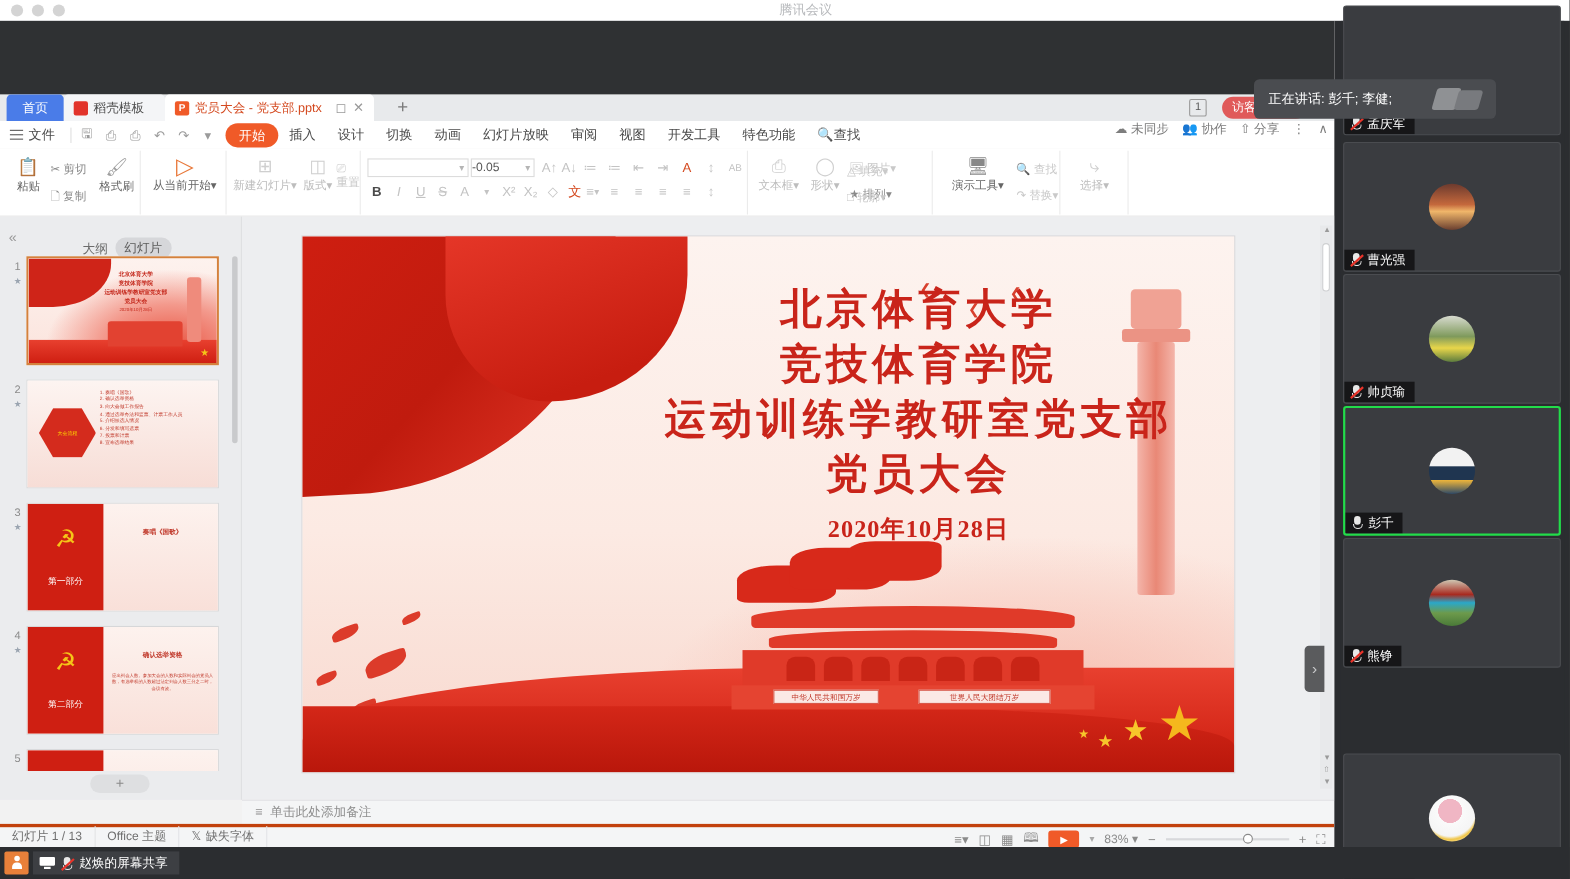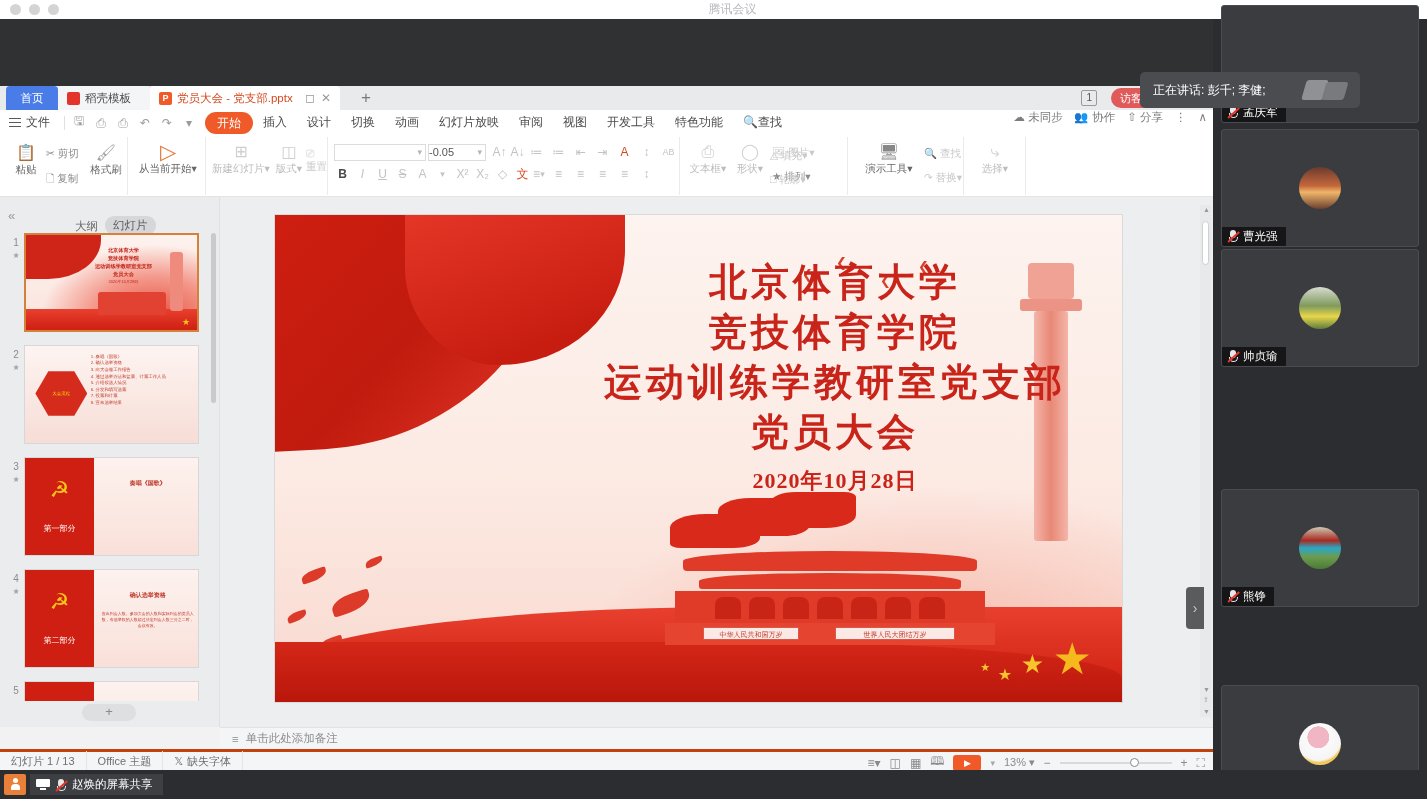"彭千" div.vtile { html: none -> <div> <div></div> <div> <span> <span></span> <span></span> </span> <span>彭千</span> </div> </div> }
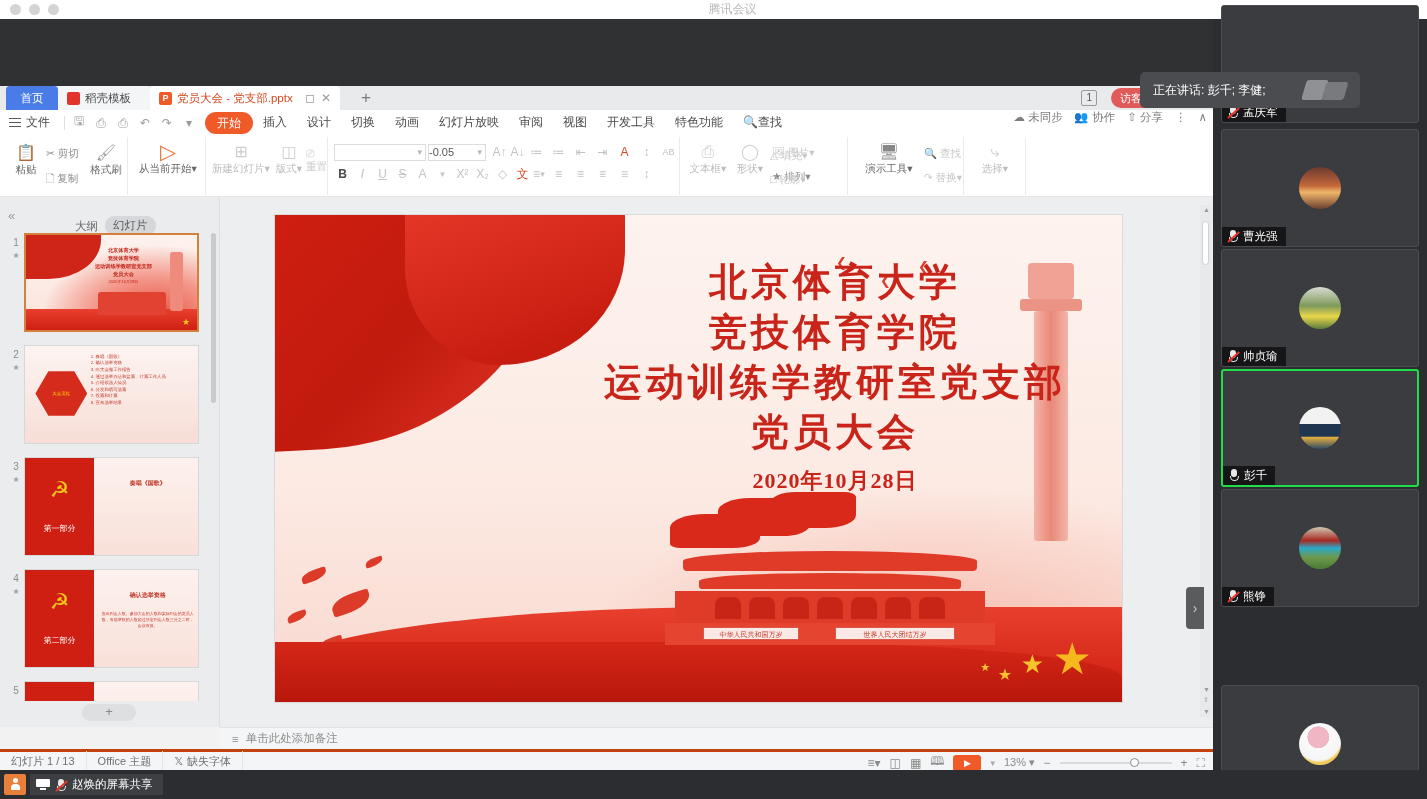"13%" span { text: 13% -> 83% }
